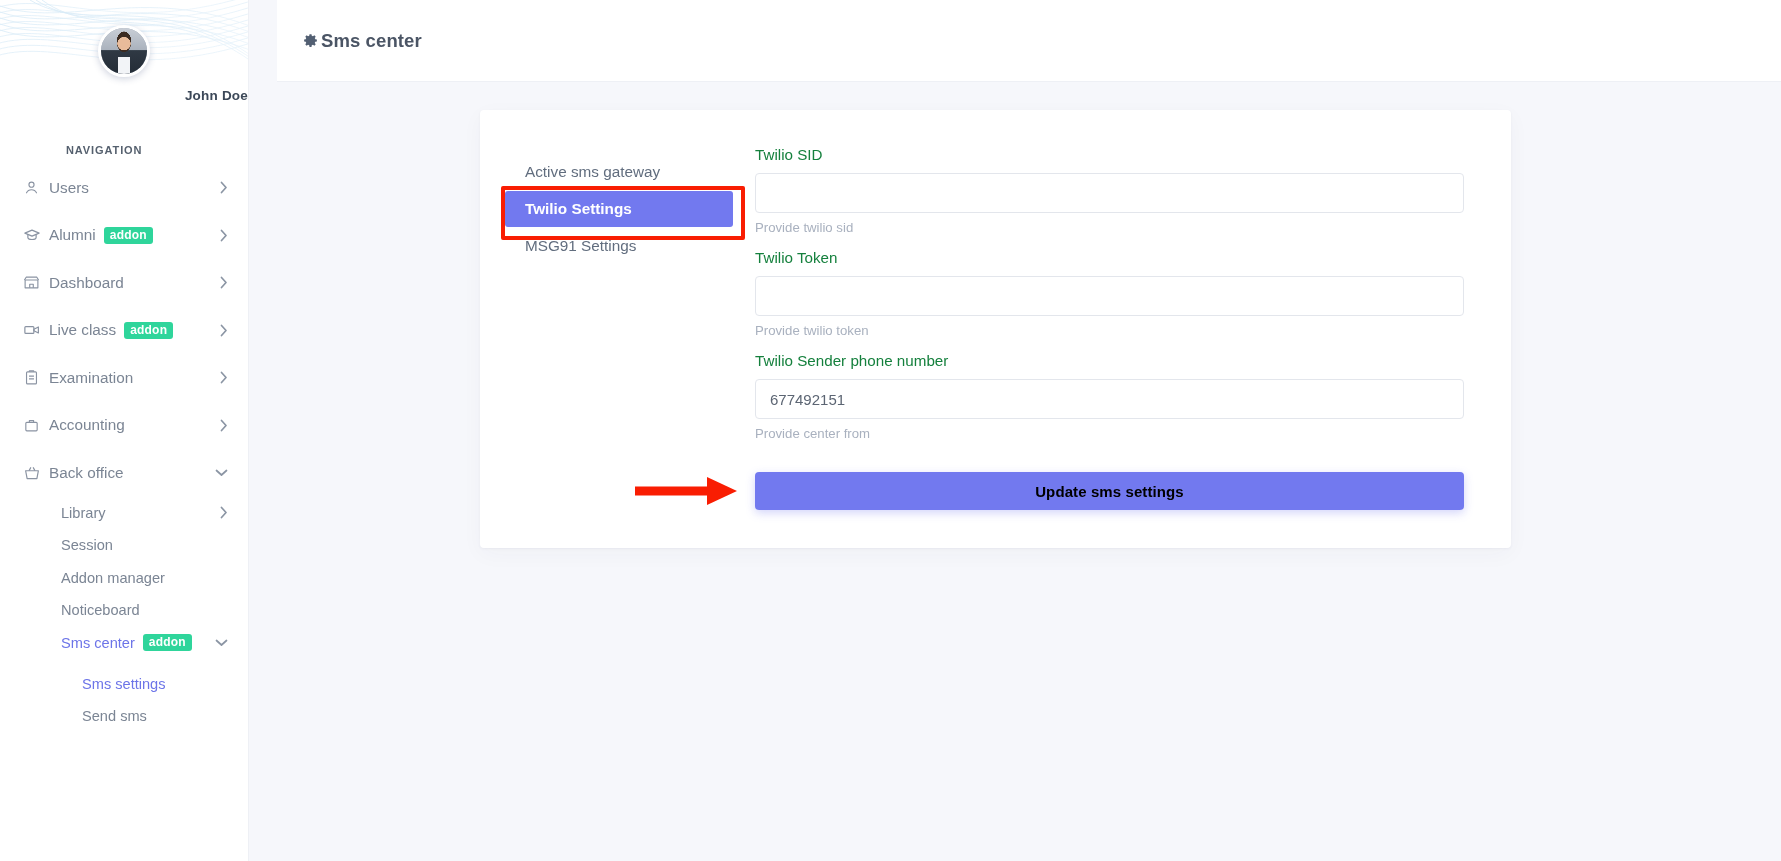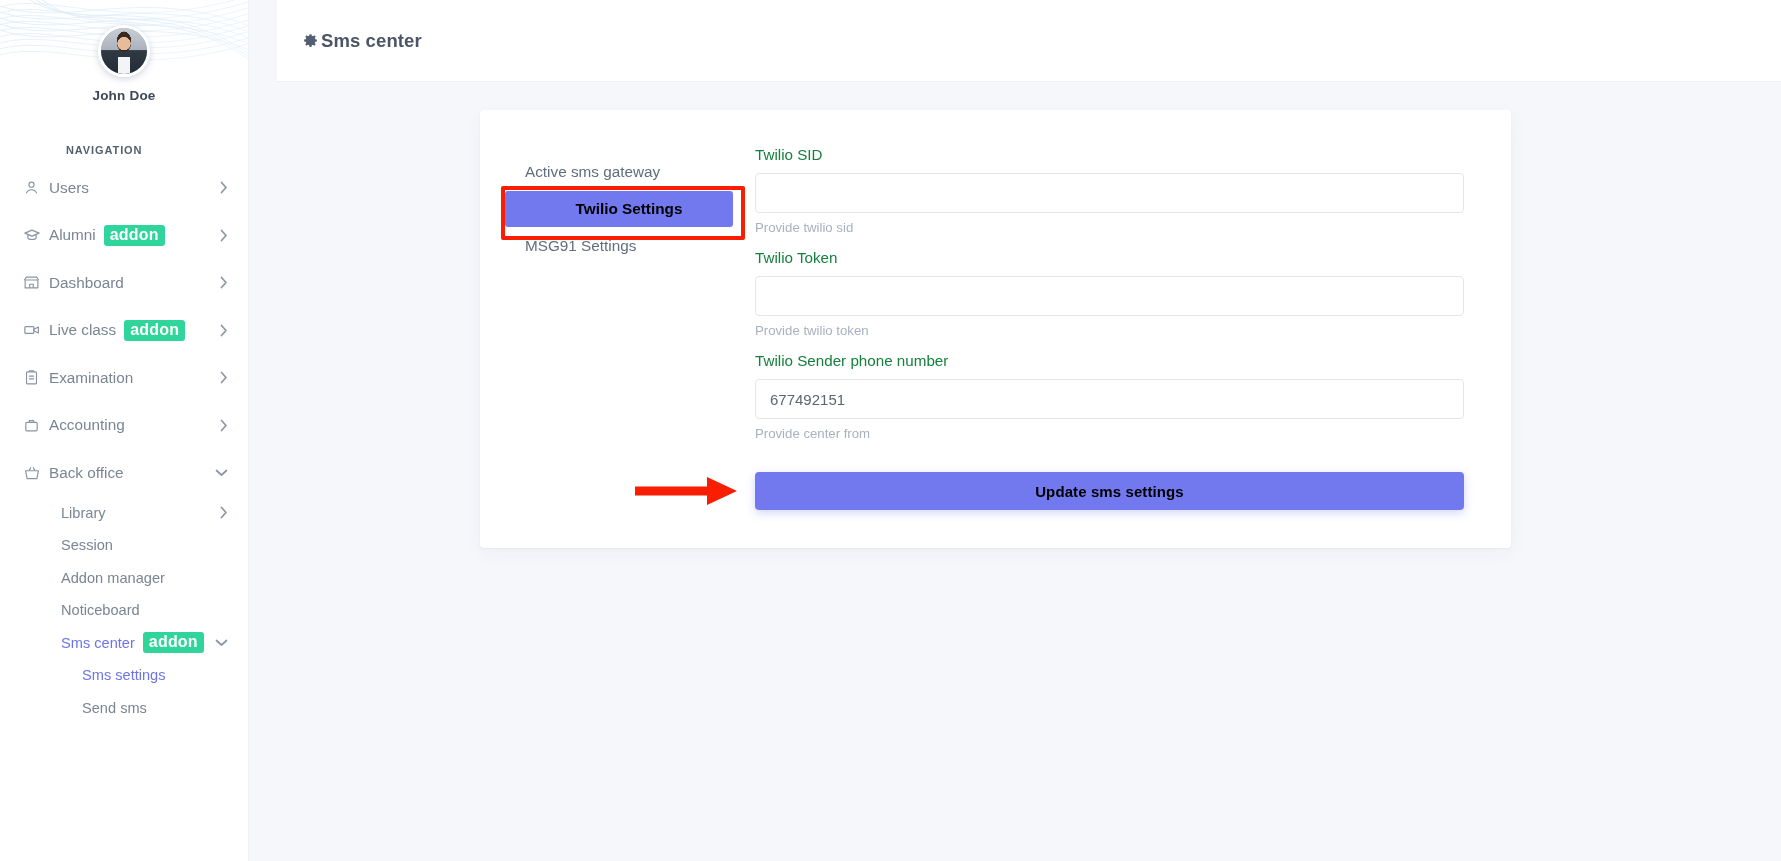"John Doe" .profile { text-align: center -> right }
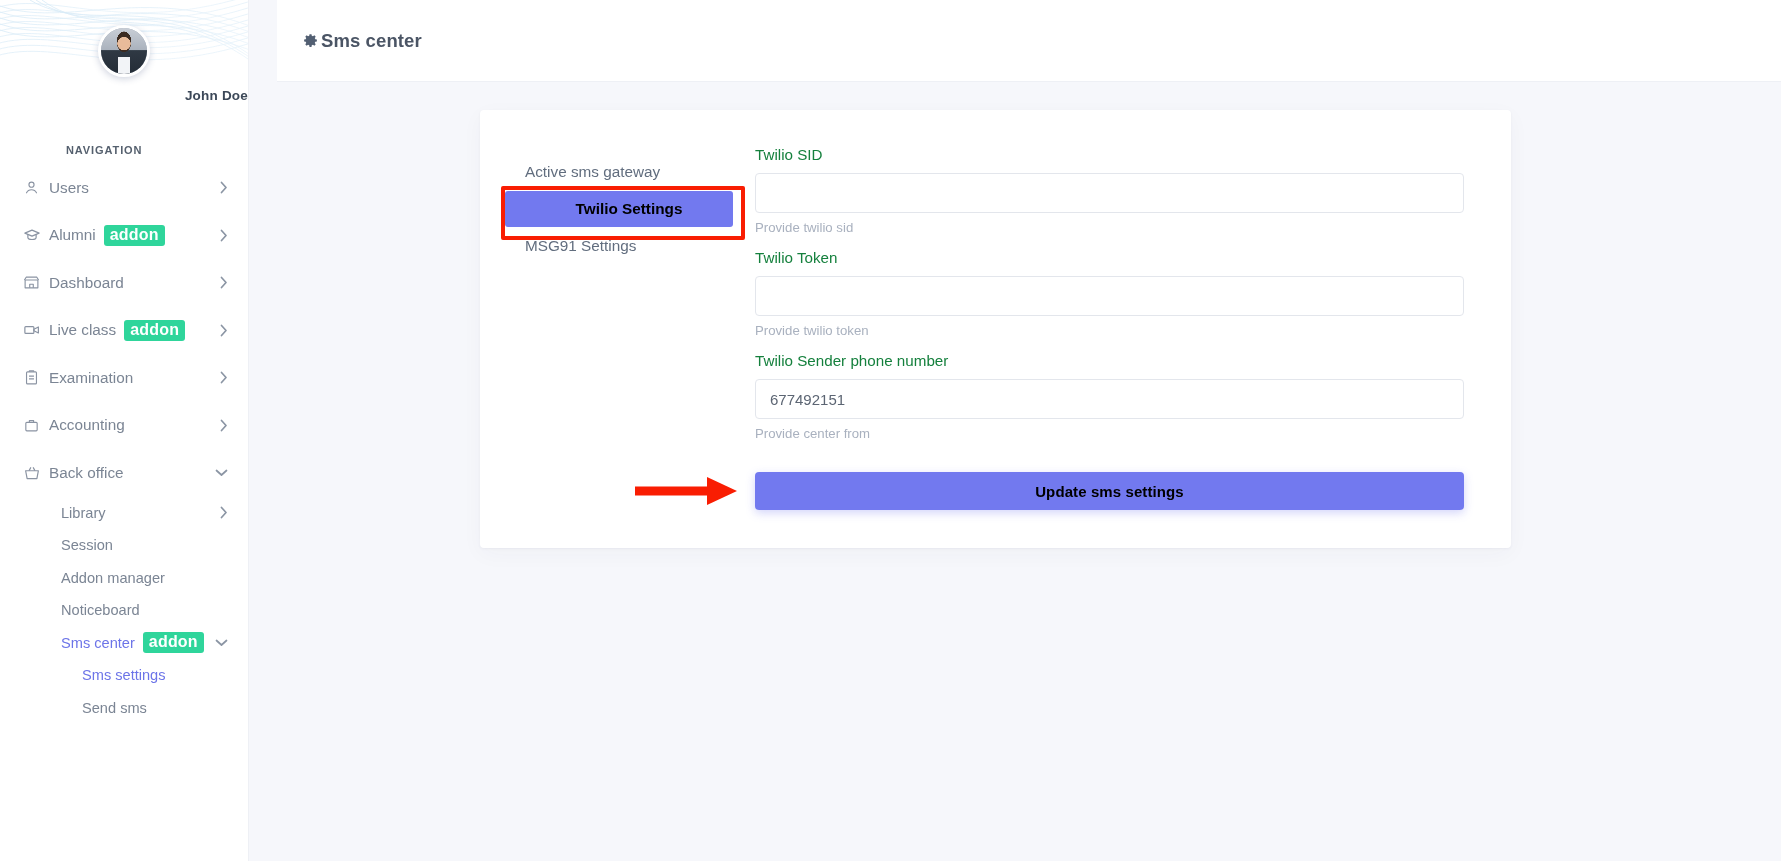"Twilio Settings" .tab.selected { color: #000000 -> #ffffff; justify-content: center -> none }
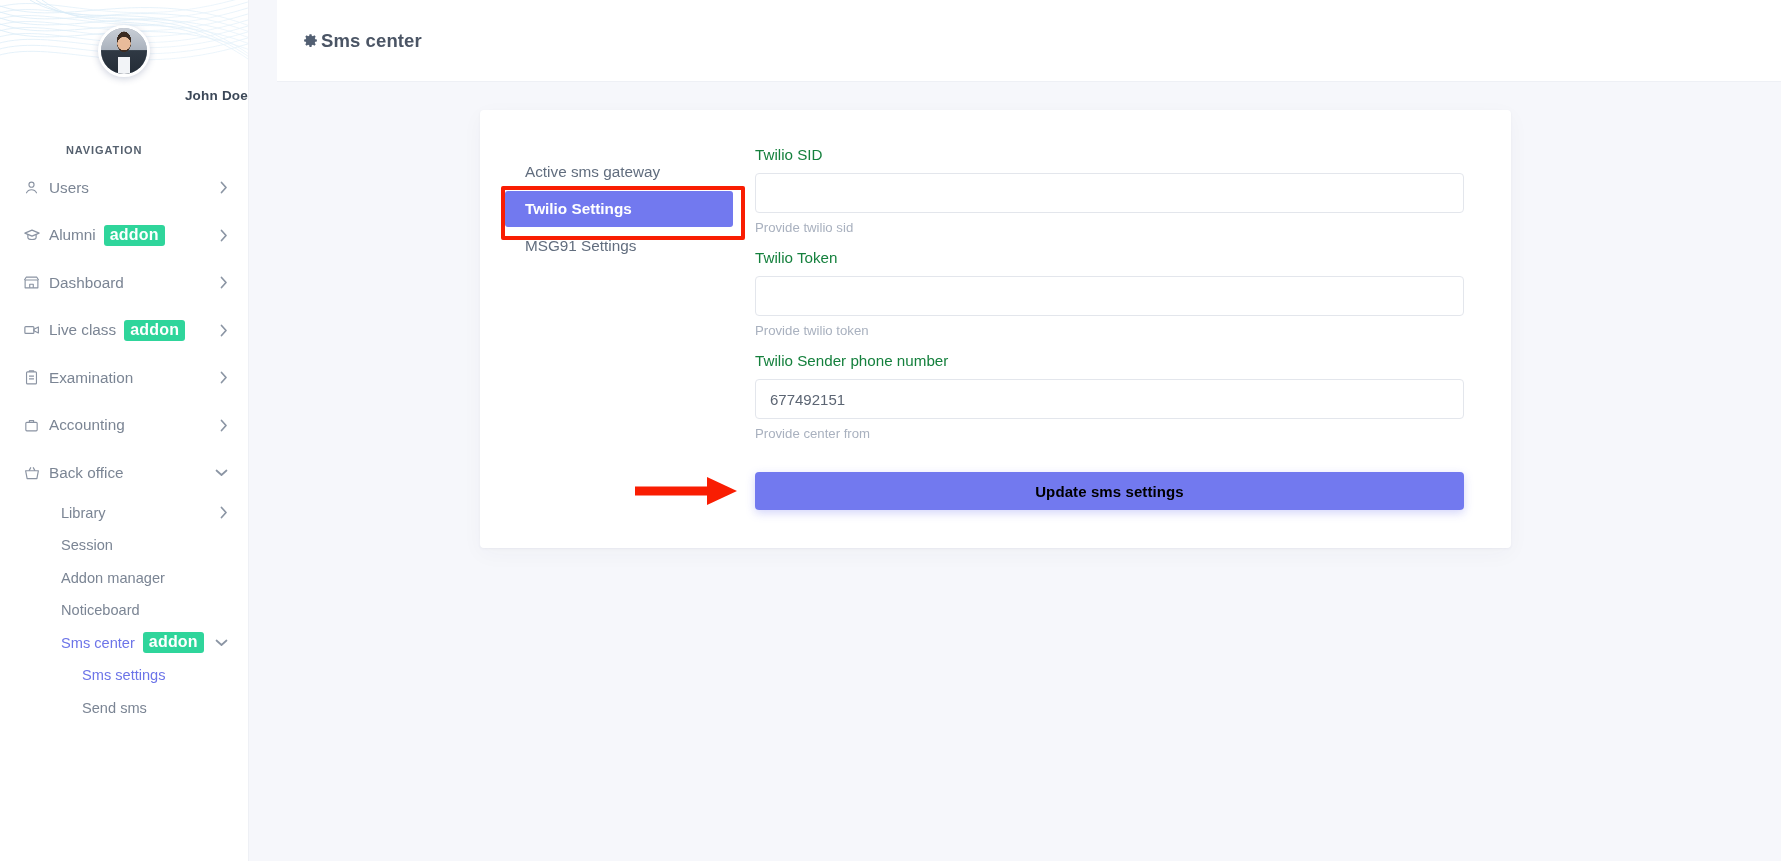"addon" .badge-addon { font-size: 16px -> 12px }
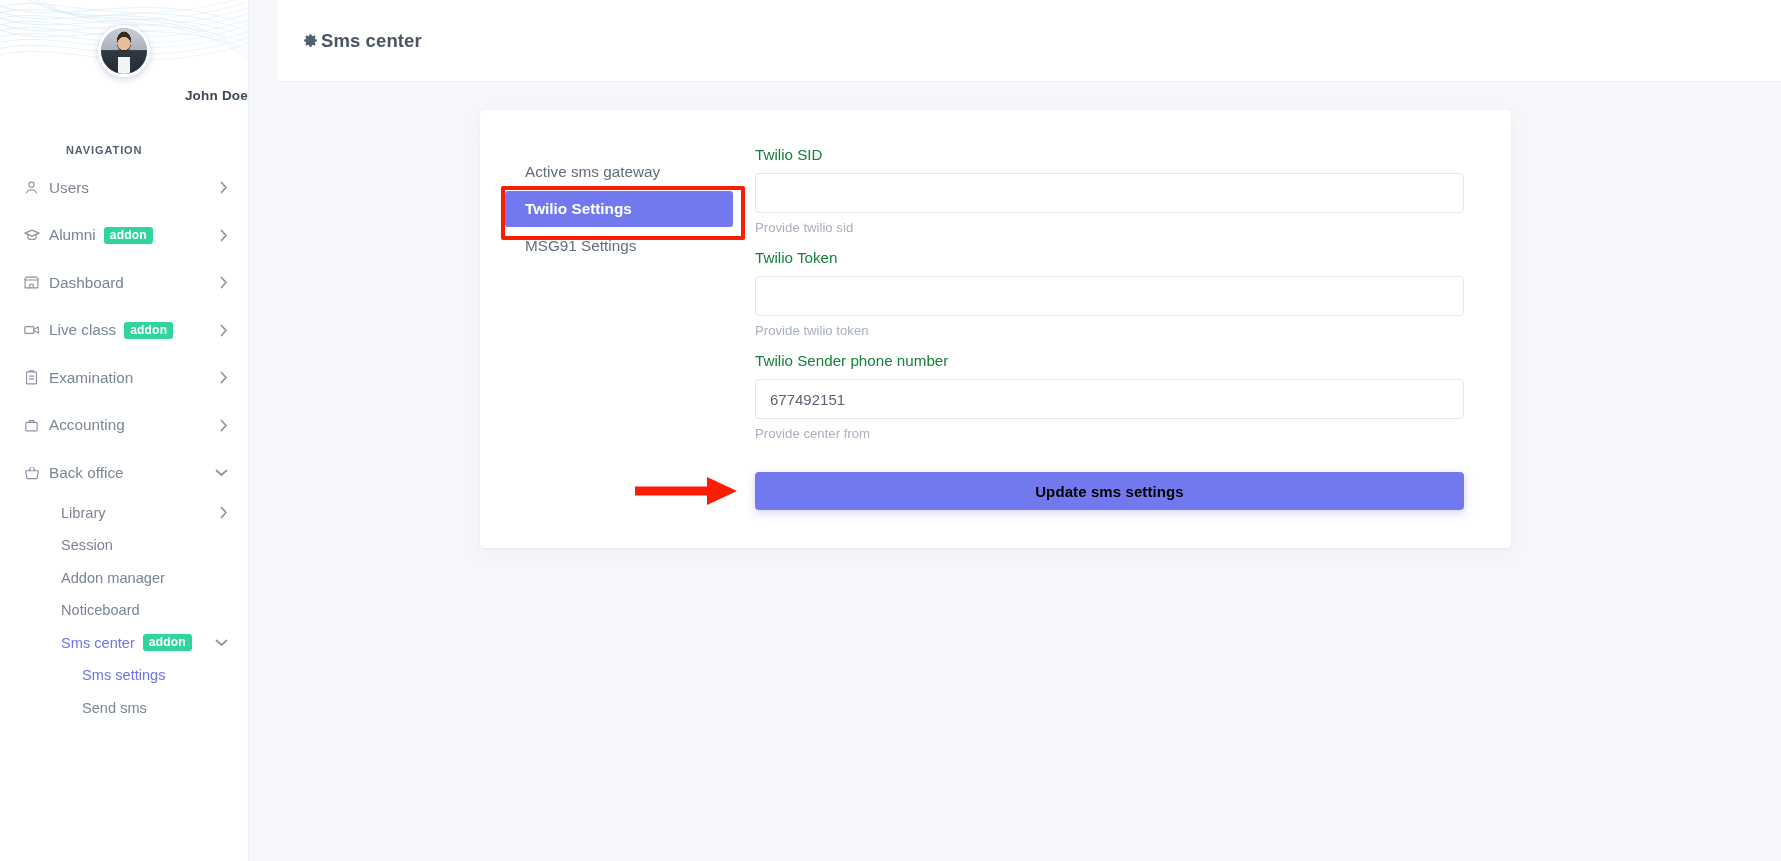"Sms settings" .nav-sub2 { align-items: center -> flex-end }
